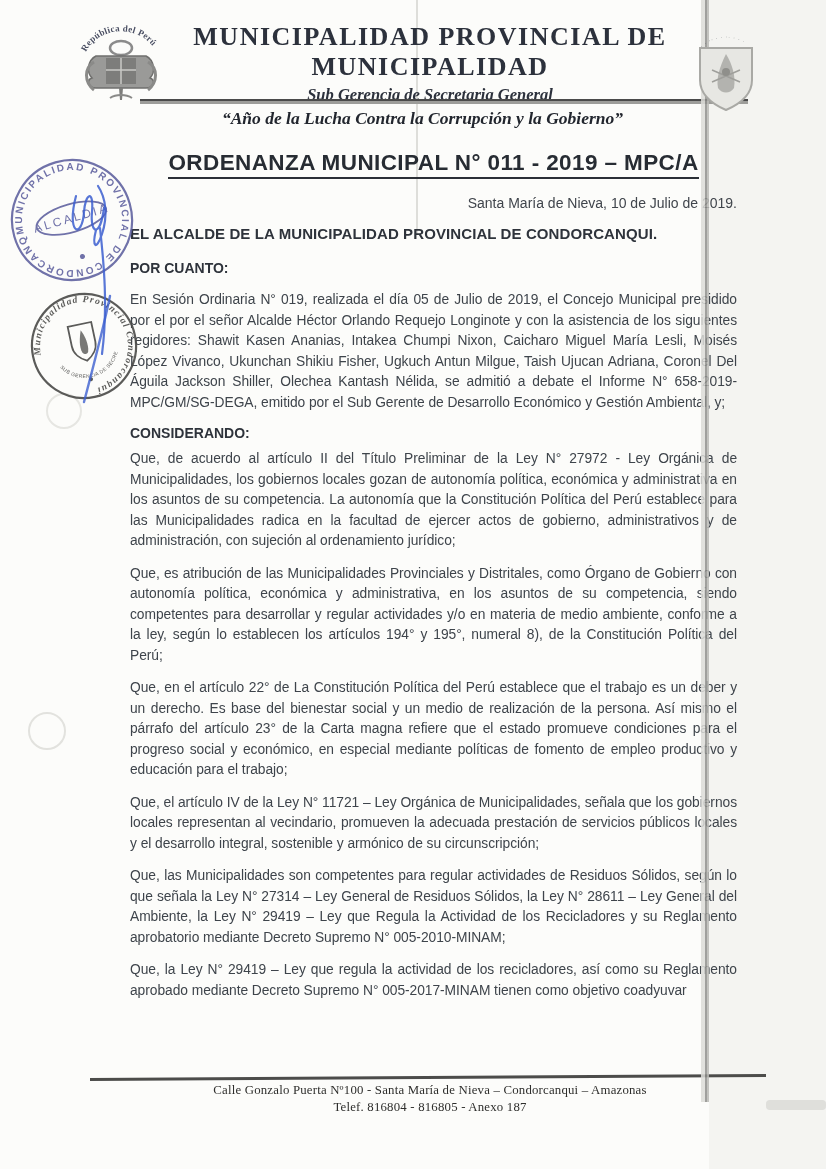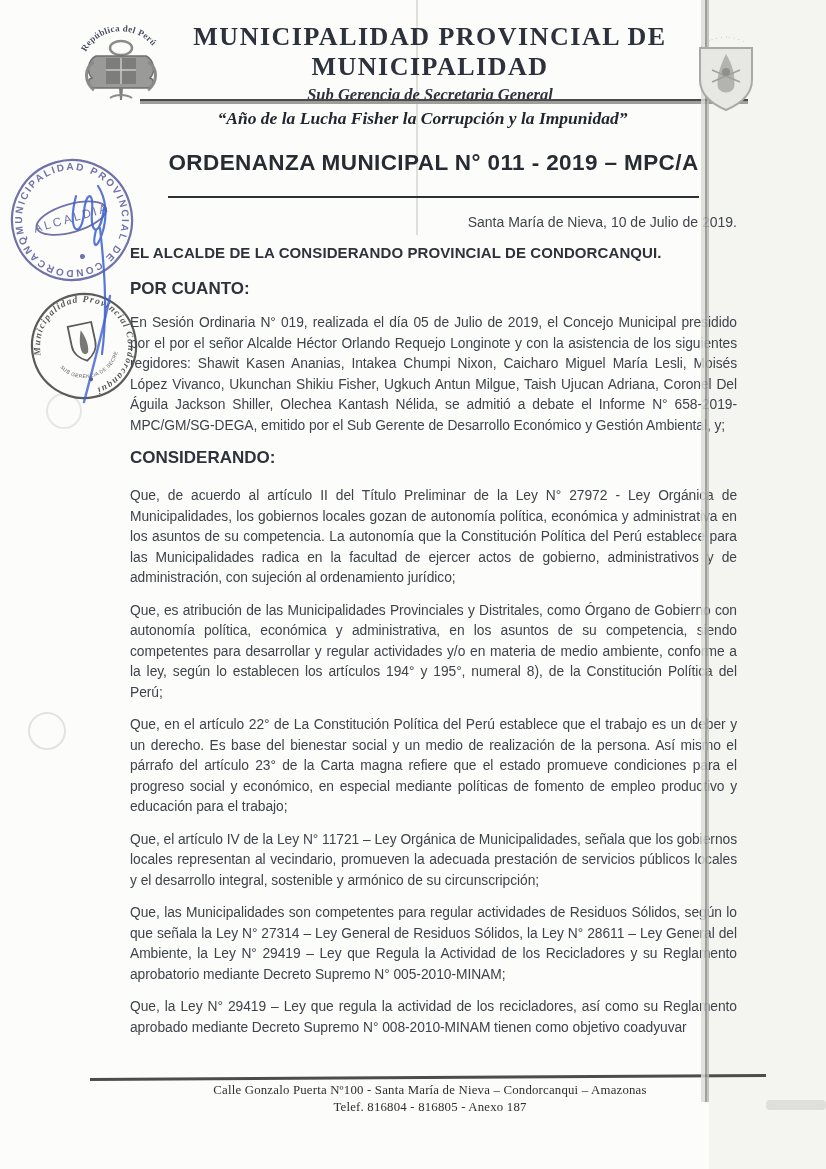"“Año de la Lucha Fisher" div.motto { text: Fisher la Corrupción y la Impunidad -> Contra la Corrupción y la Gobierno }
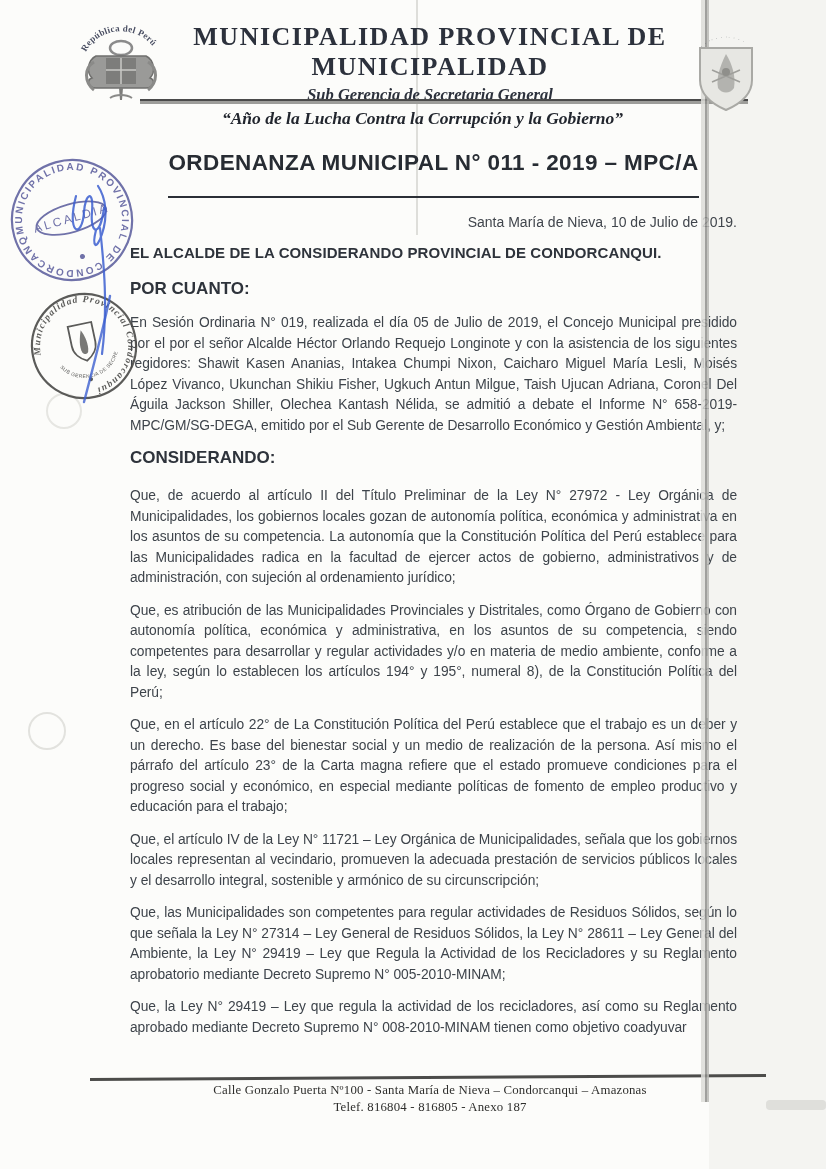"ORDENANZA MUNICIPAL N° 011 -" .doc-title span { padding-bottom: 20px -> 1px }
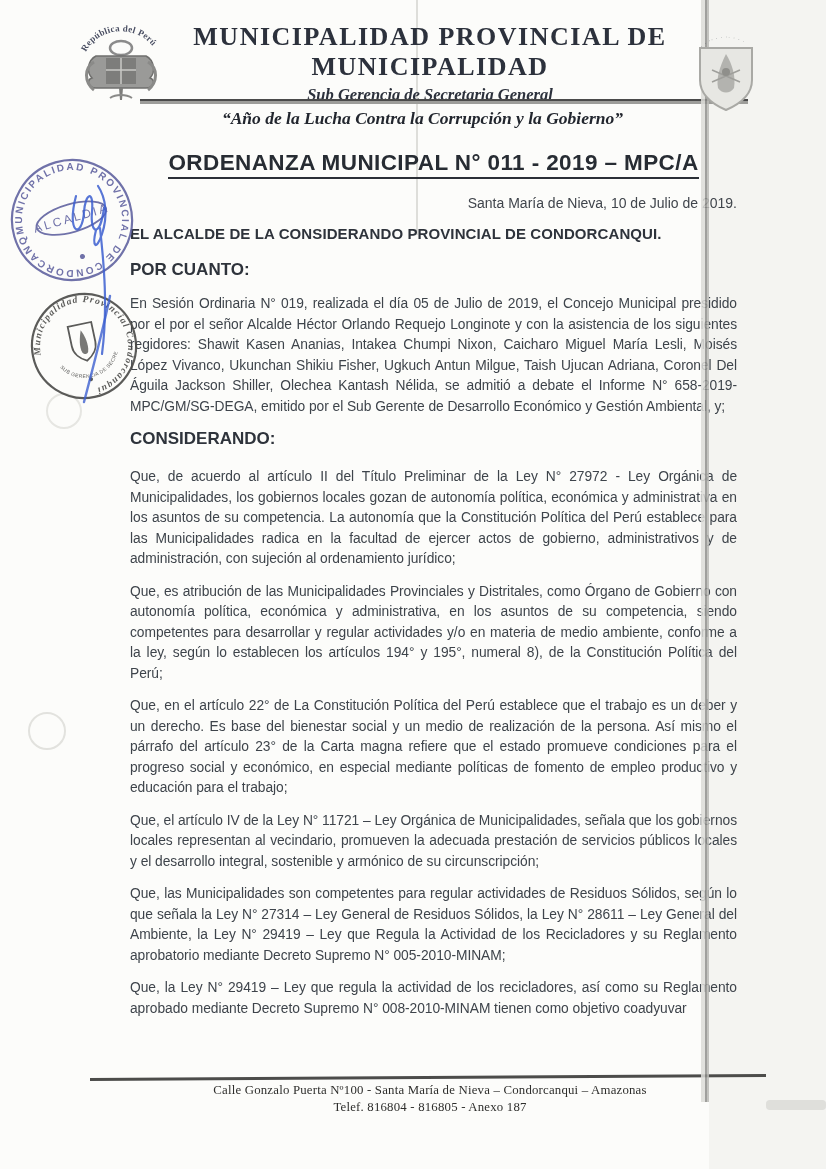"EL ALCALDE DE LA CONSIDERANDO" div.addressee { text: CONSIDERANDO -> MUNICIPALIDAD }
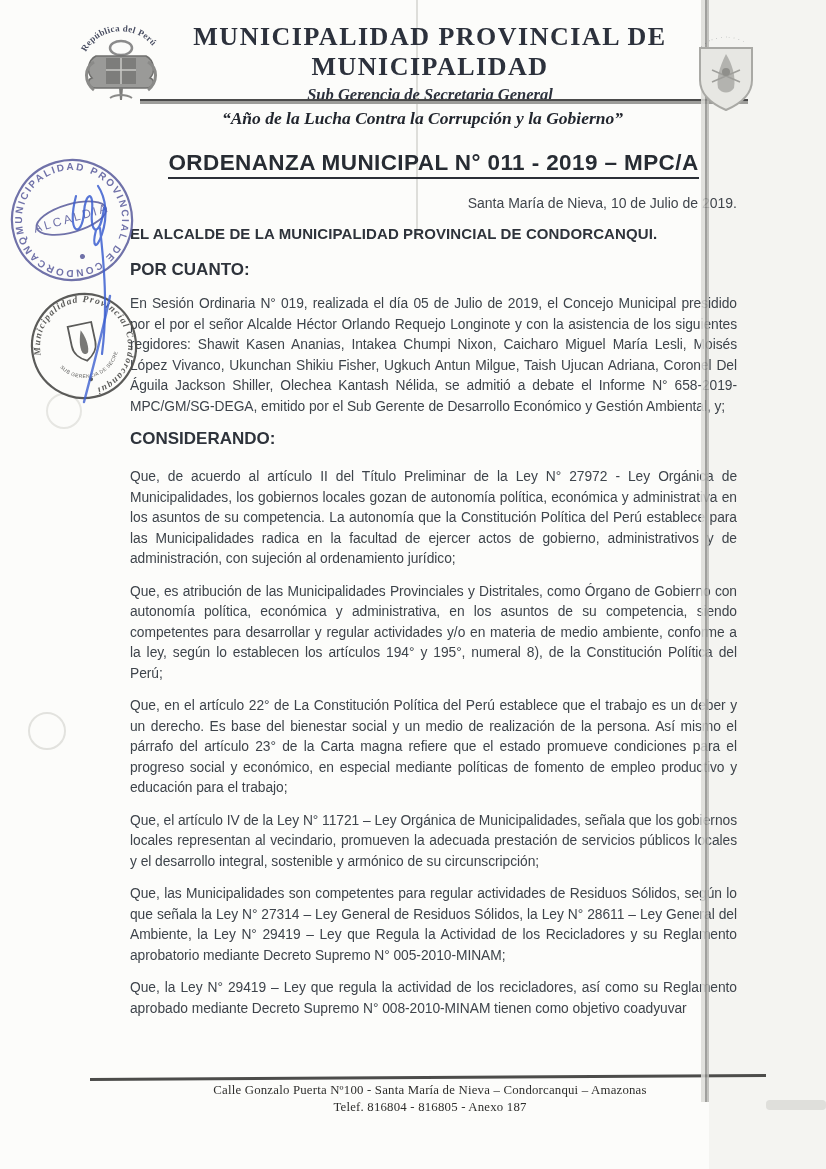"POR CUANTO:" .sec-heading { font-size: 17px -> 14px }
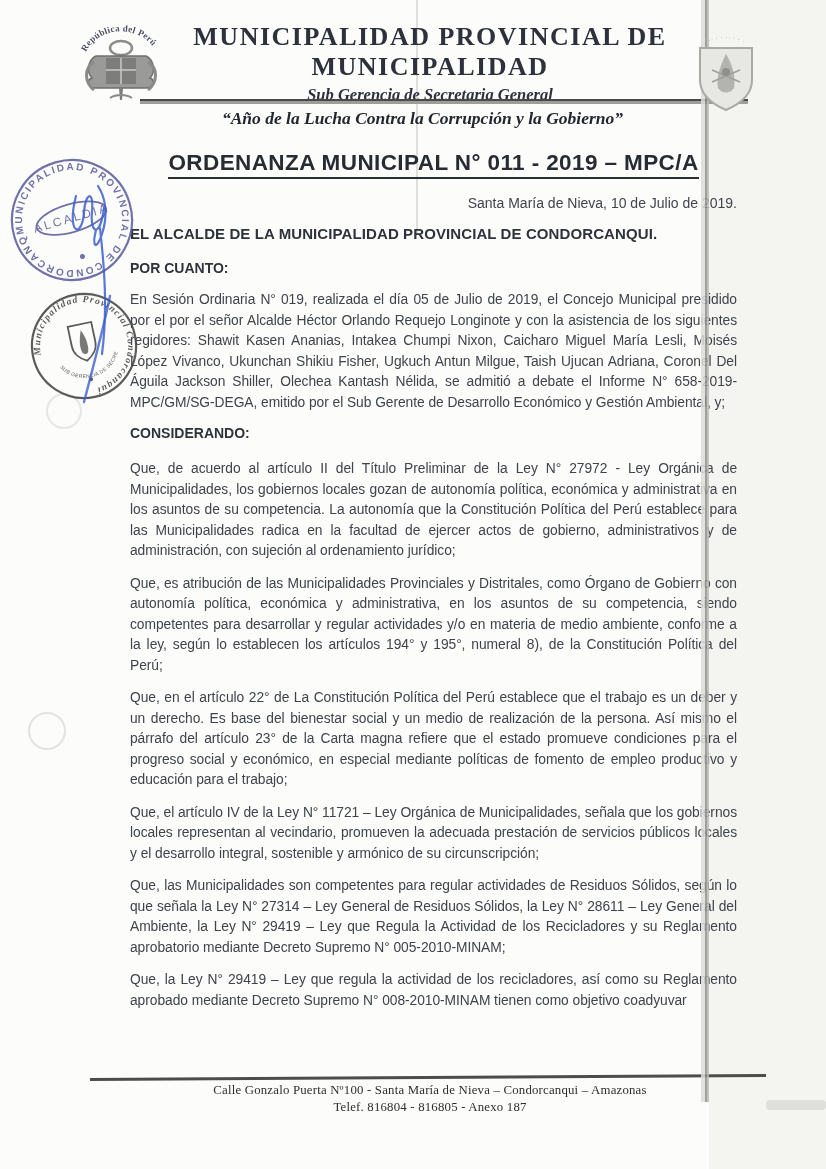"CONSIDERANDO:" .sec-heading.considerando { margin-bottom: 18px -> 8px }
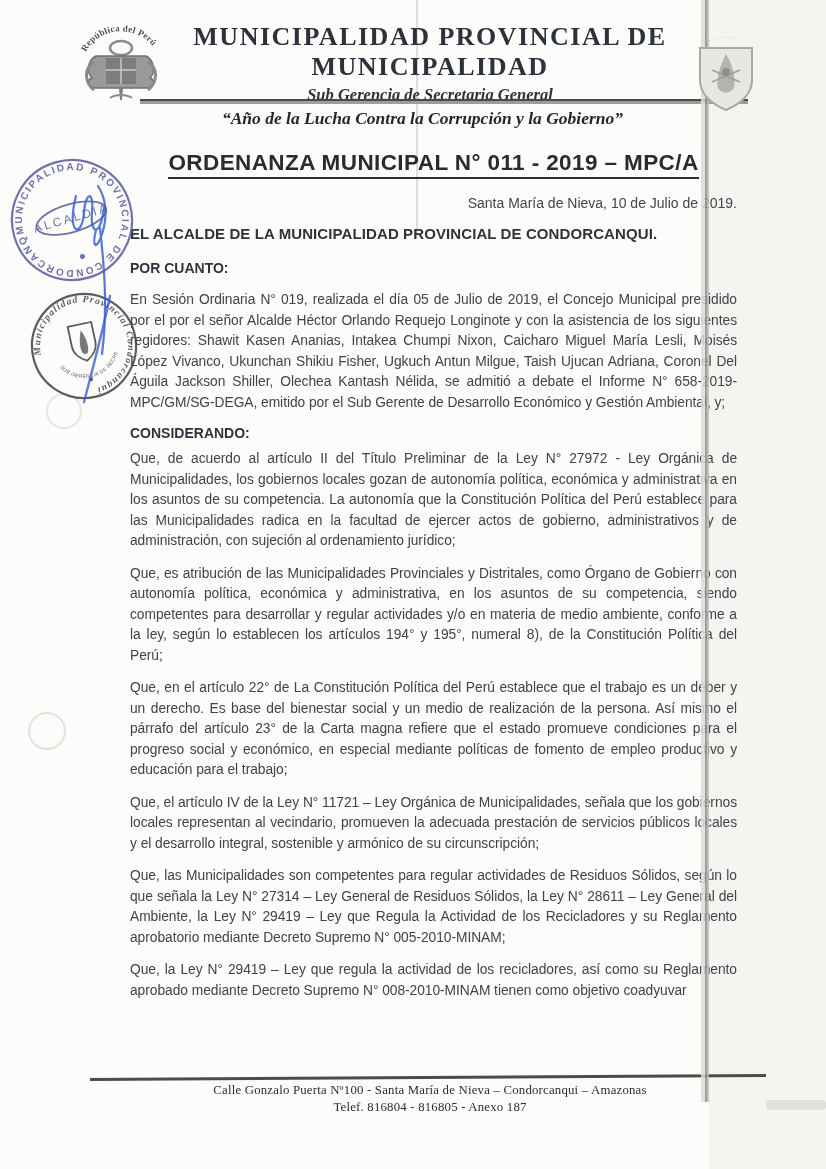"Que, la Ley N° 29419" p.body-par { text: 008-2010-MINAM -> 005-2017-MINAM }
